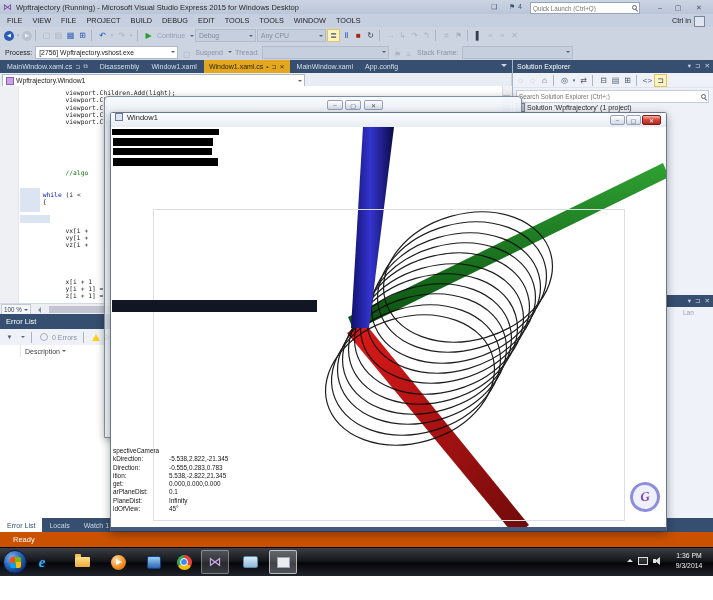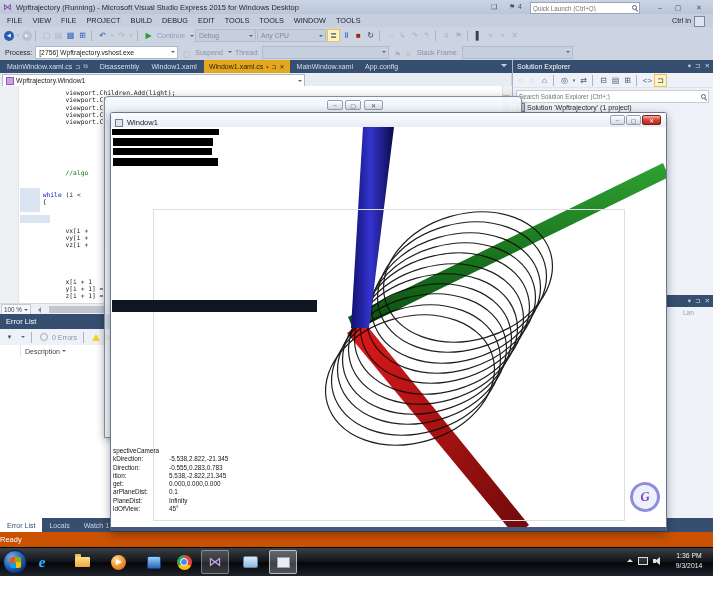"Window1" #w1title { align-items: flex-end -> flex-start }
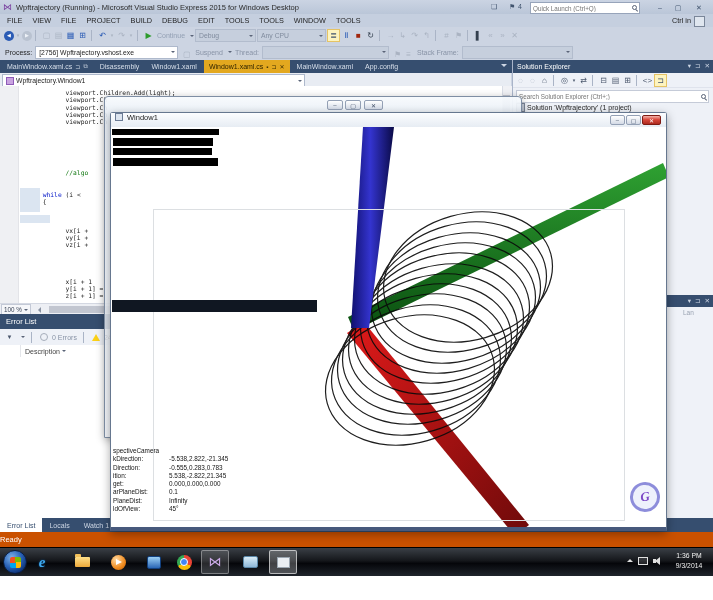"Ready" span { margin-left: 0 -> 13px }
